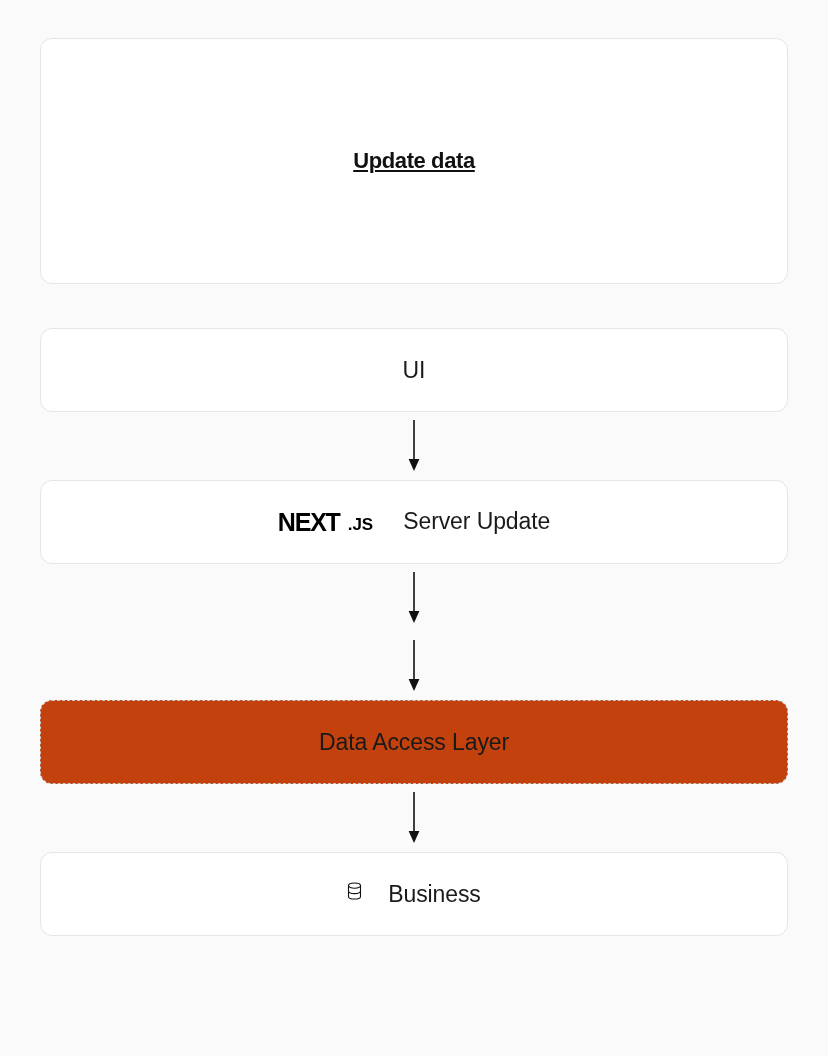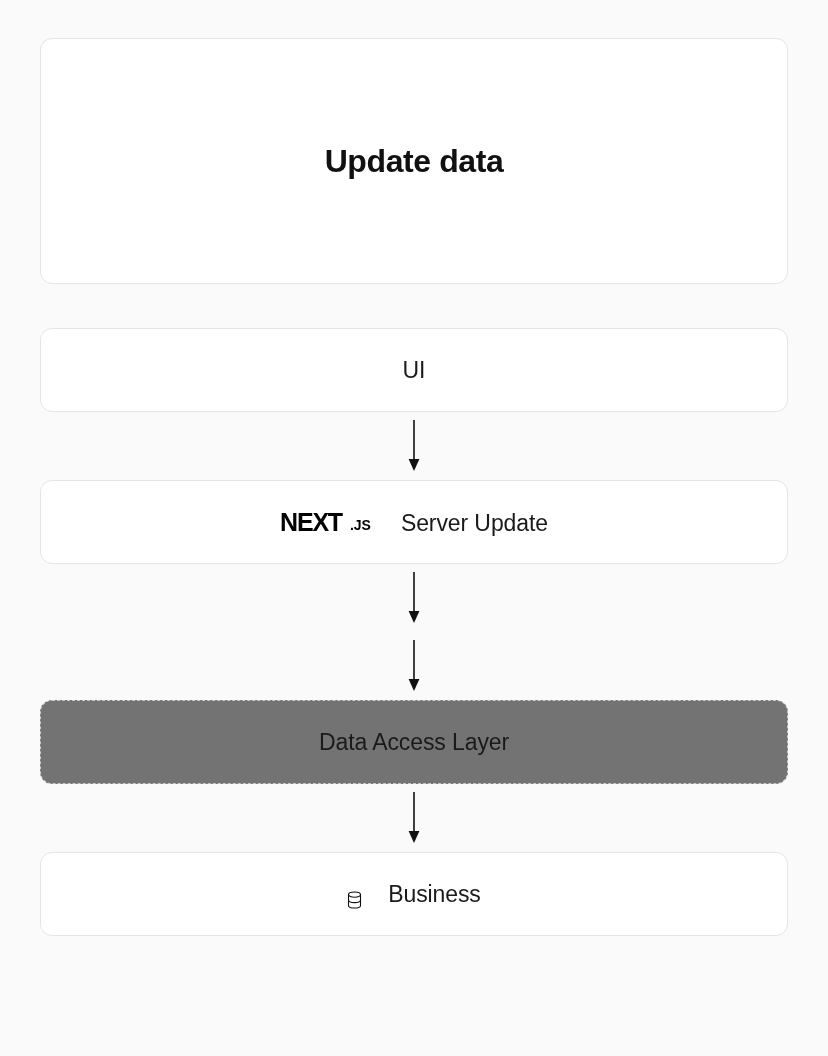"Update data" .title-text { font-size: 32px -> 22px; text-decoration: none -> underline }
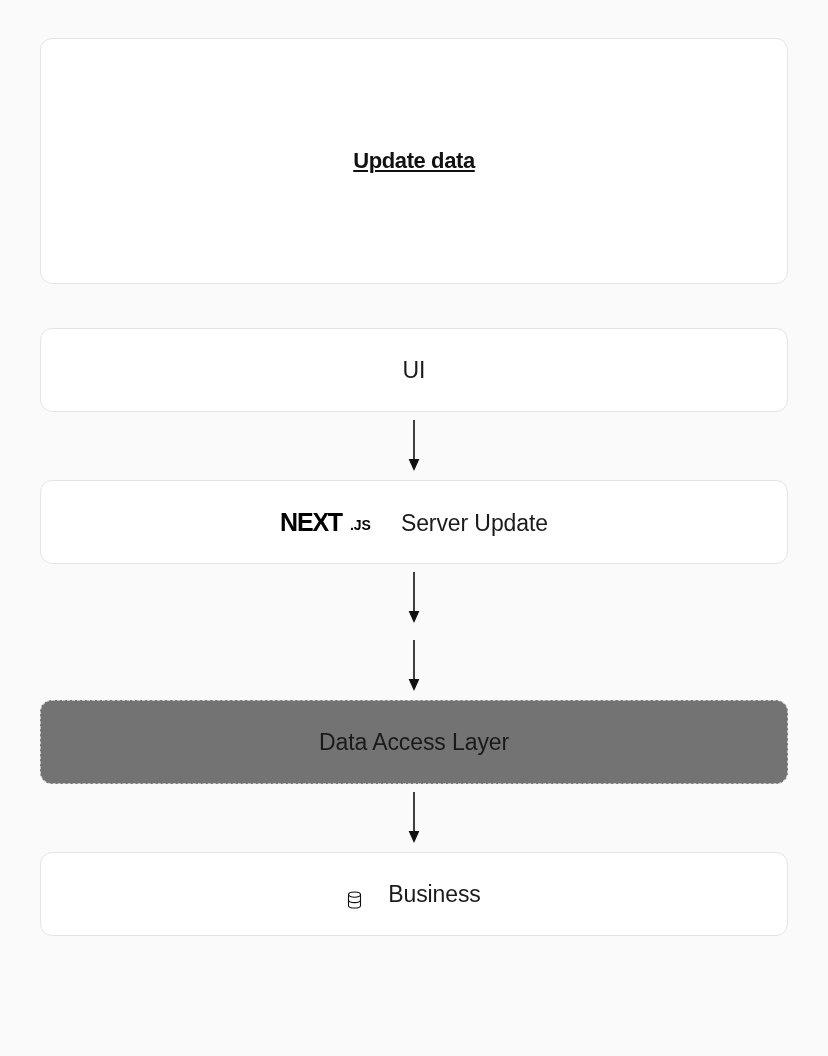"NEXT" .inline-row { align-items: flex-end -> flex-start }
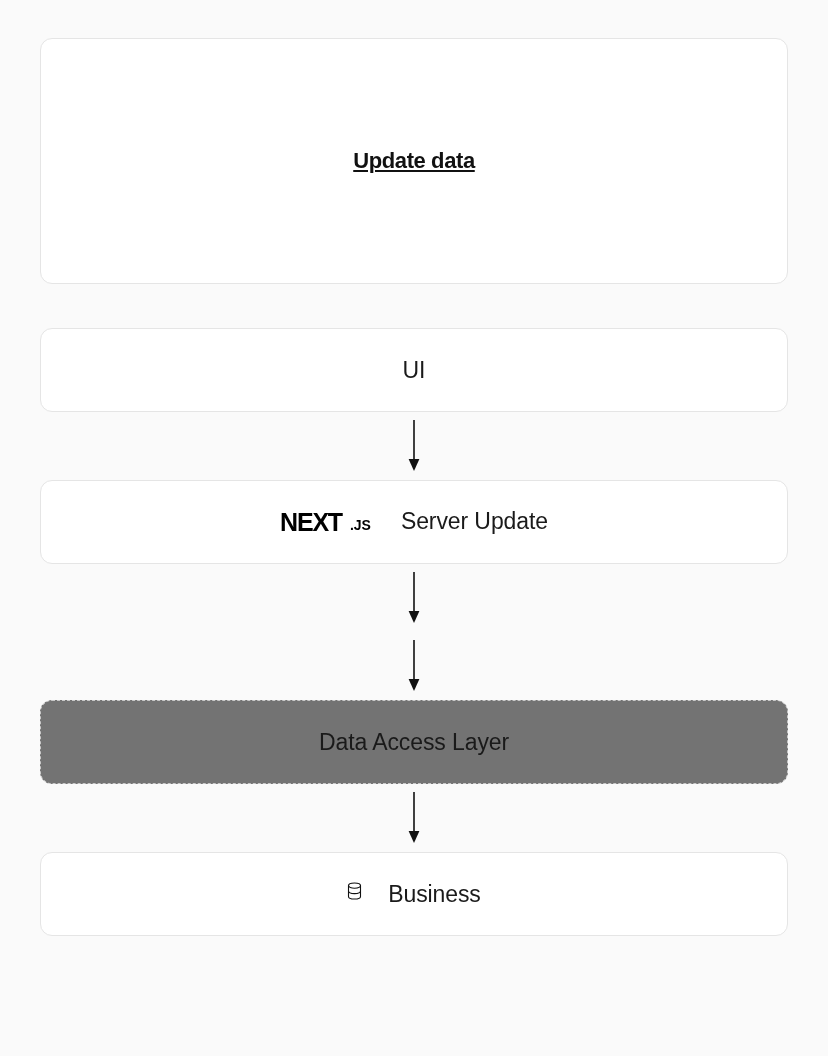".JS" .nextjs-logo .suffix { font-size: 14px -> 17px }
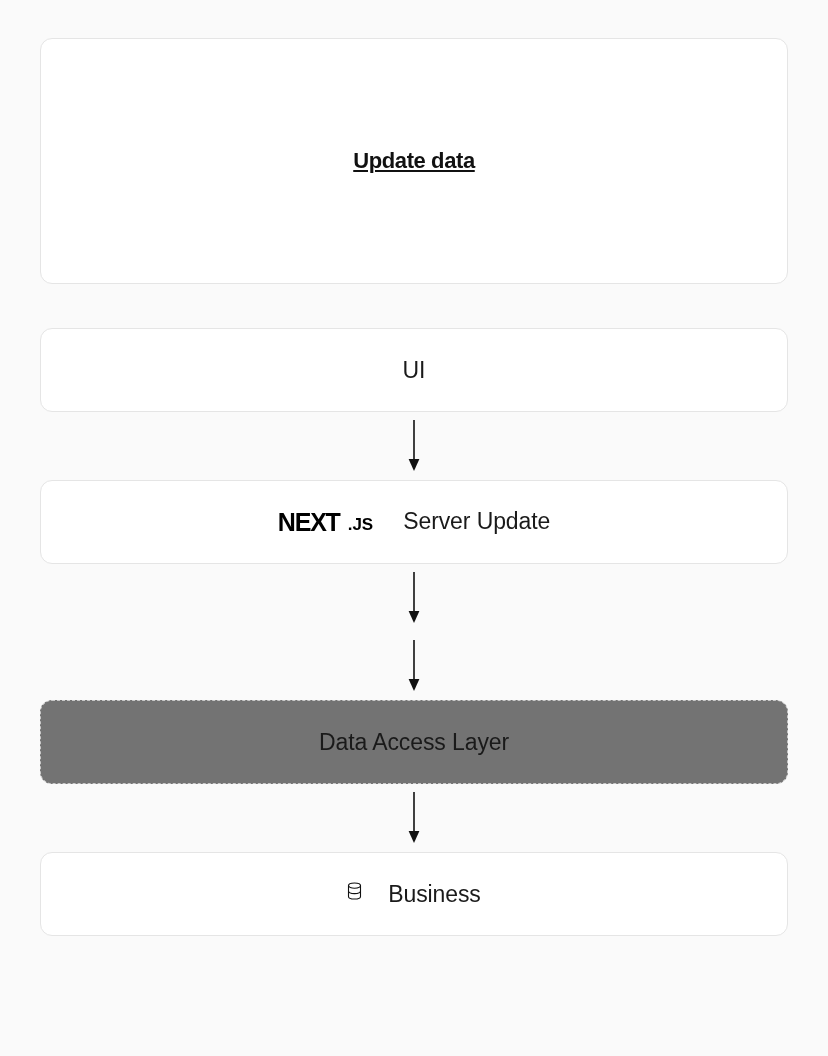"Data Access Layer" .card.dashed { background: #737373 -> #c2410c }
